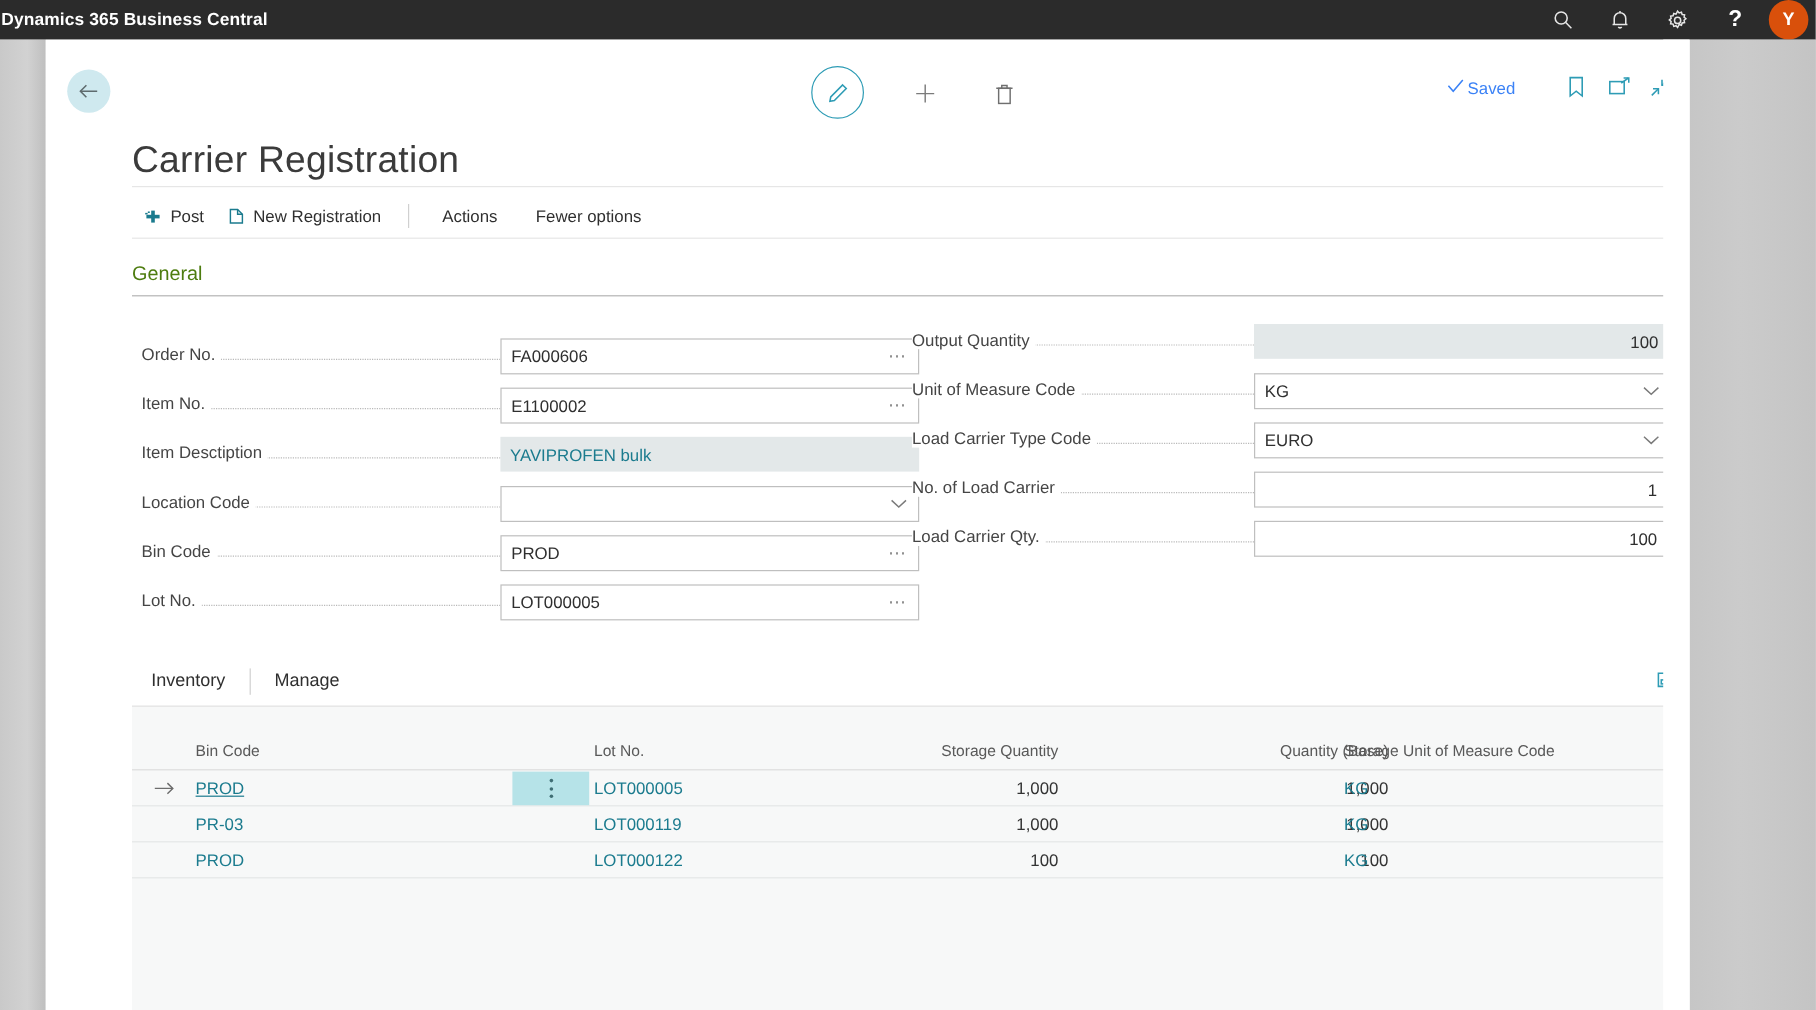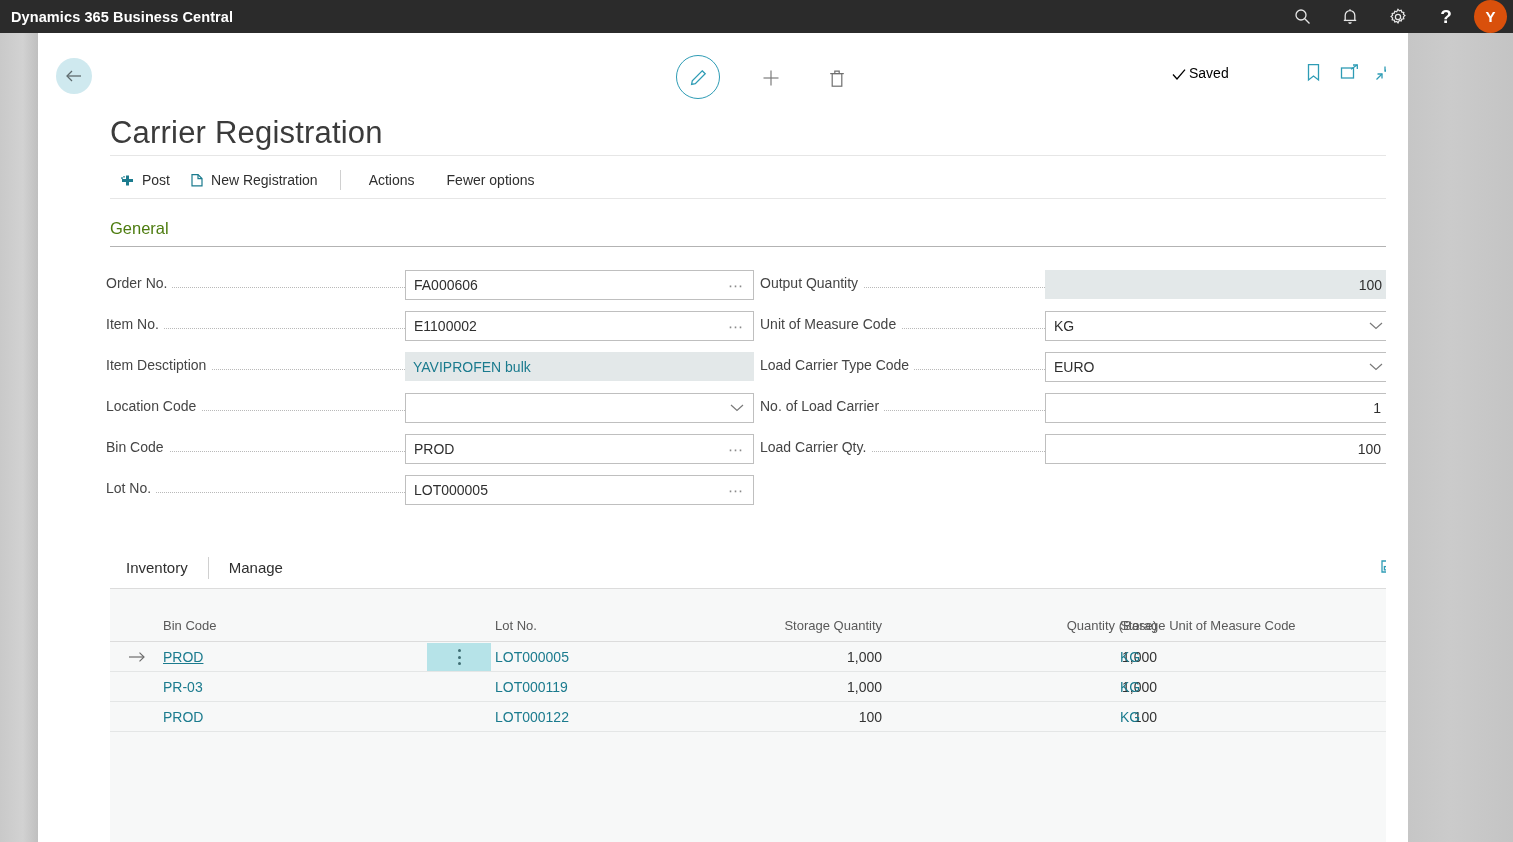"Dynamics 365 Business Central" .topbar-title { margin-left: 11px -> 1px }
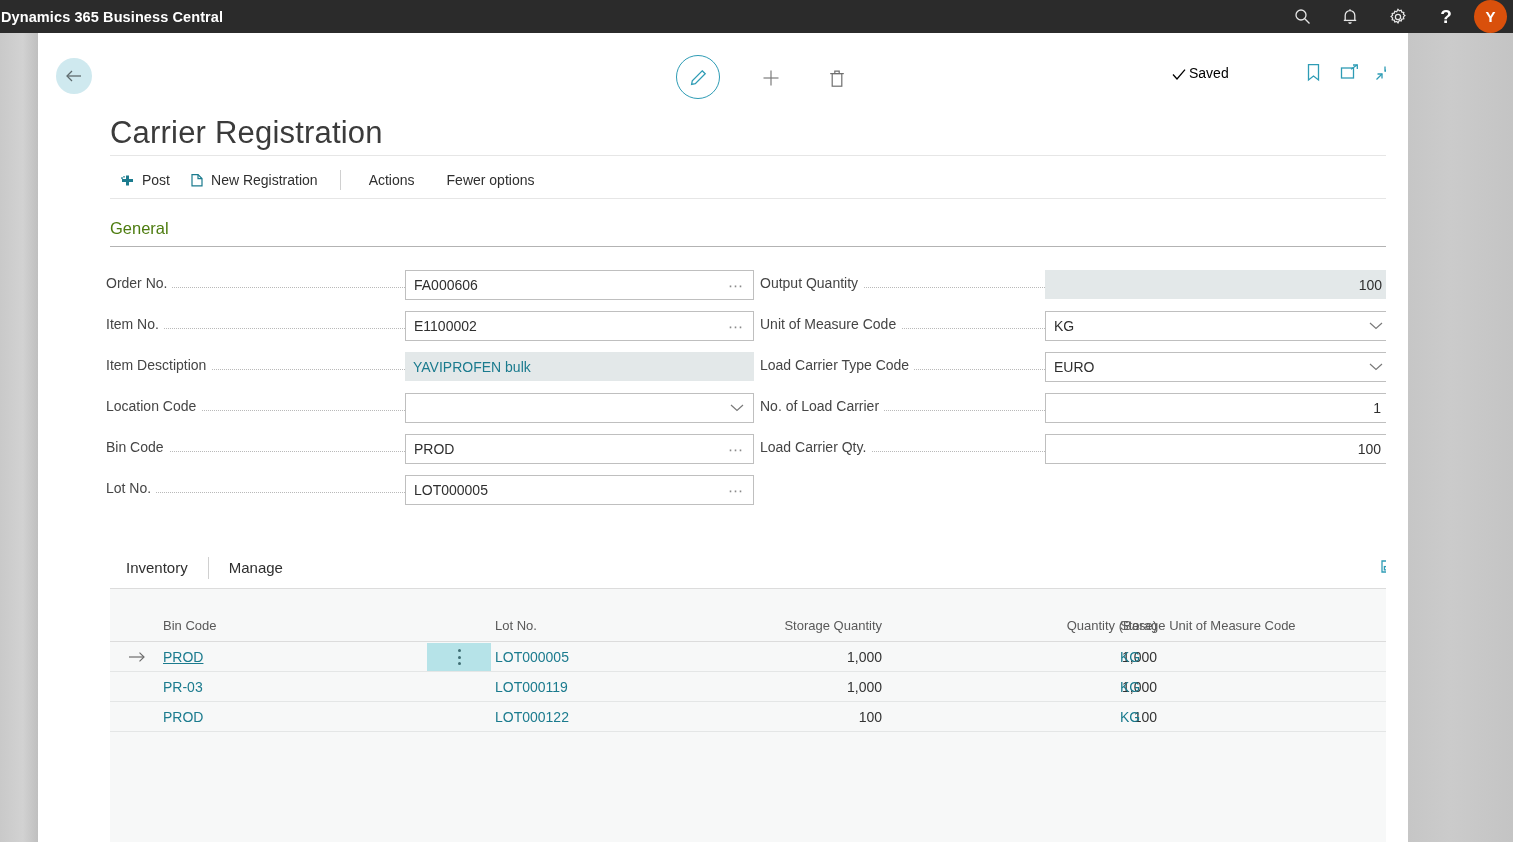"Saved" .saved-status { align-items: flex-end -> flex-start; color: #000000 -> #3b82f6; left: 1134px -> 1168px }
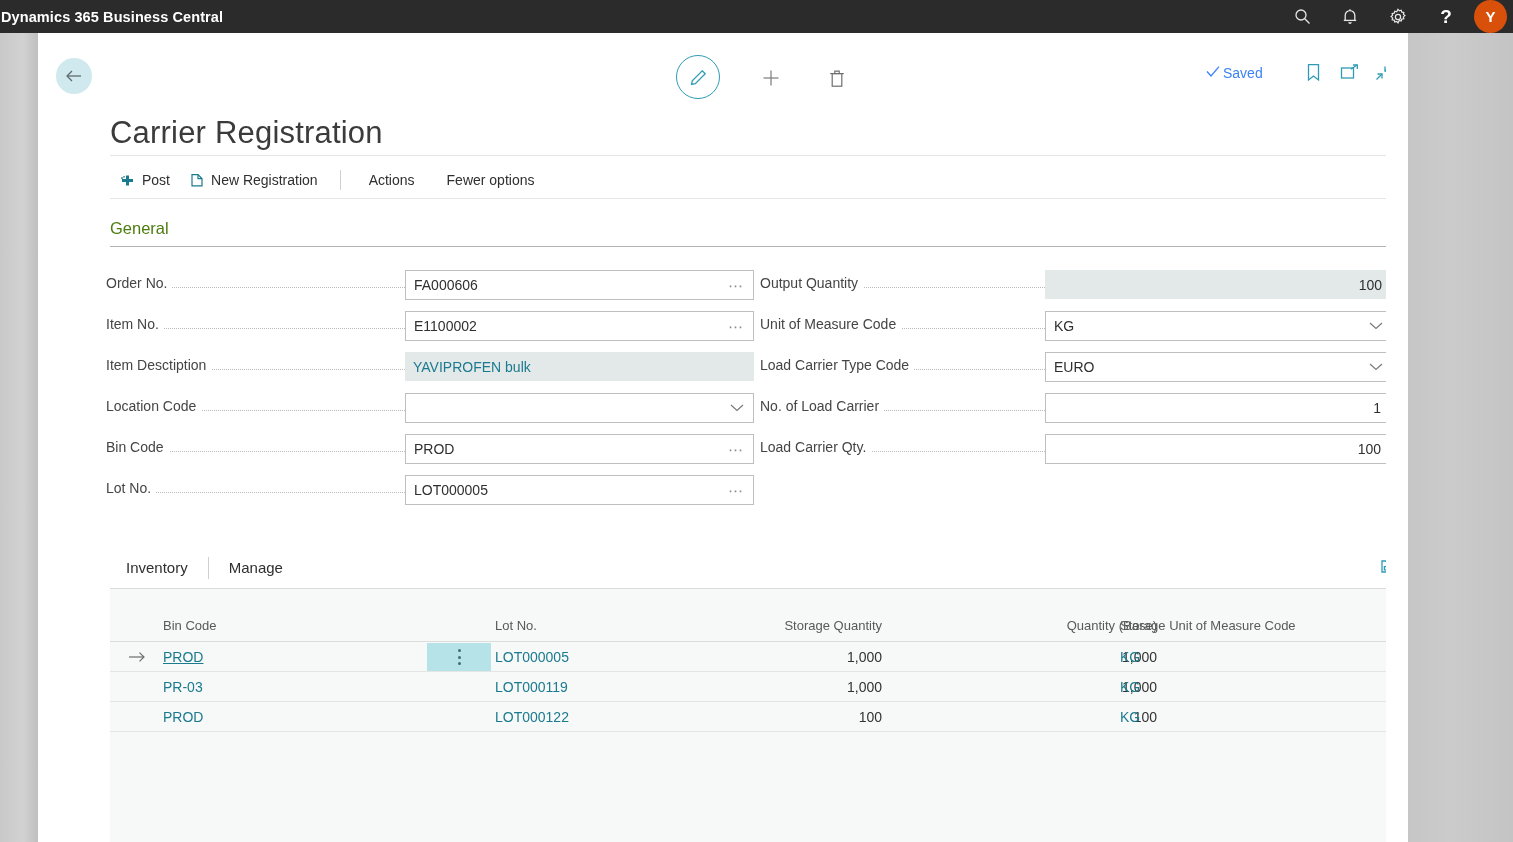"Order No." .col-left { left: 68px -> 80px; margin-top: none -> 12px }
